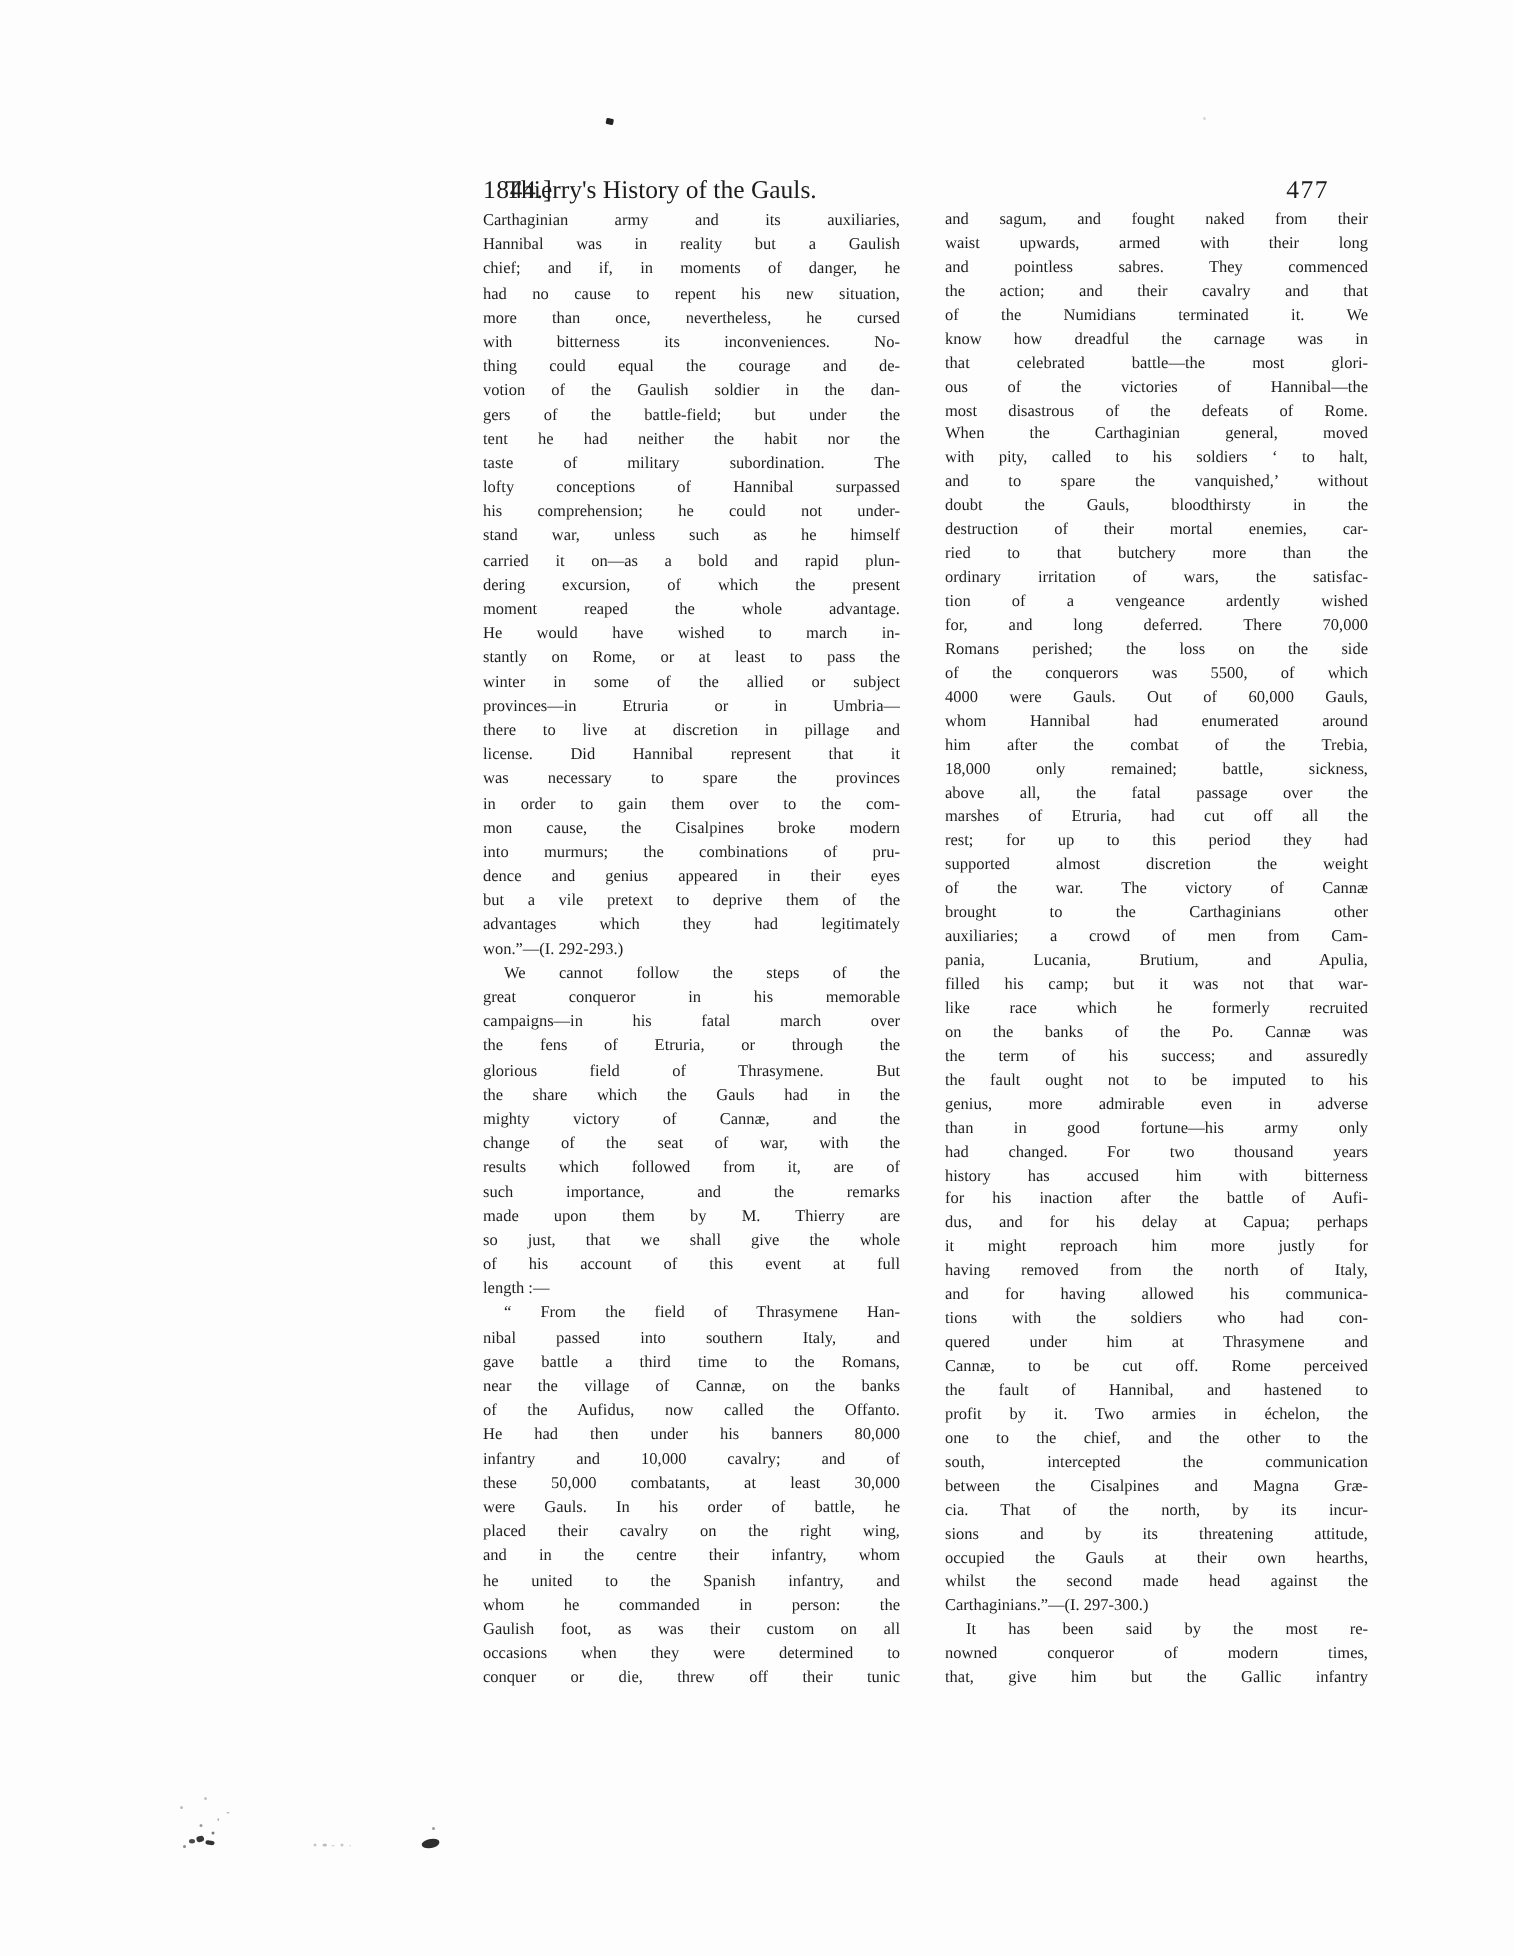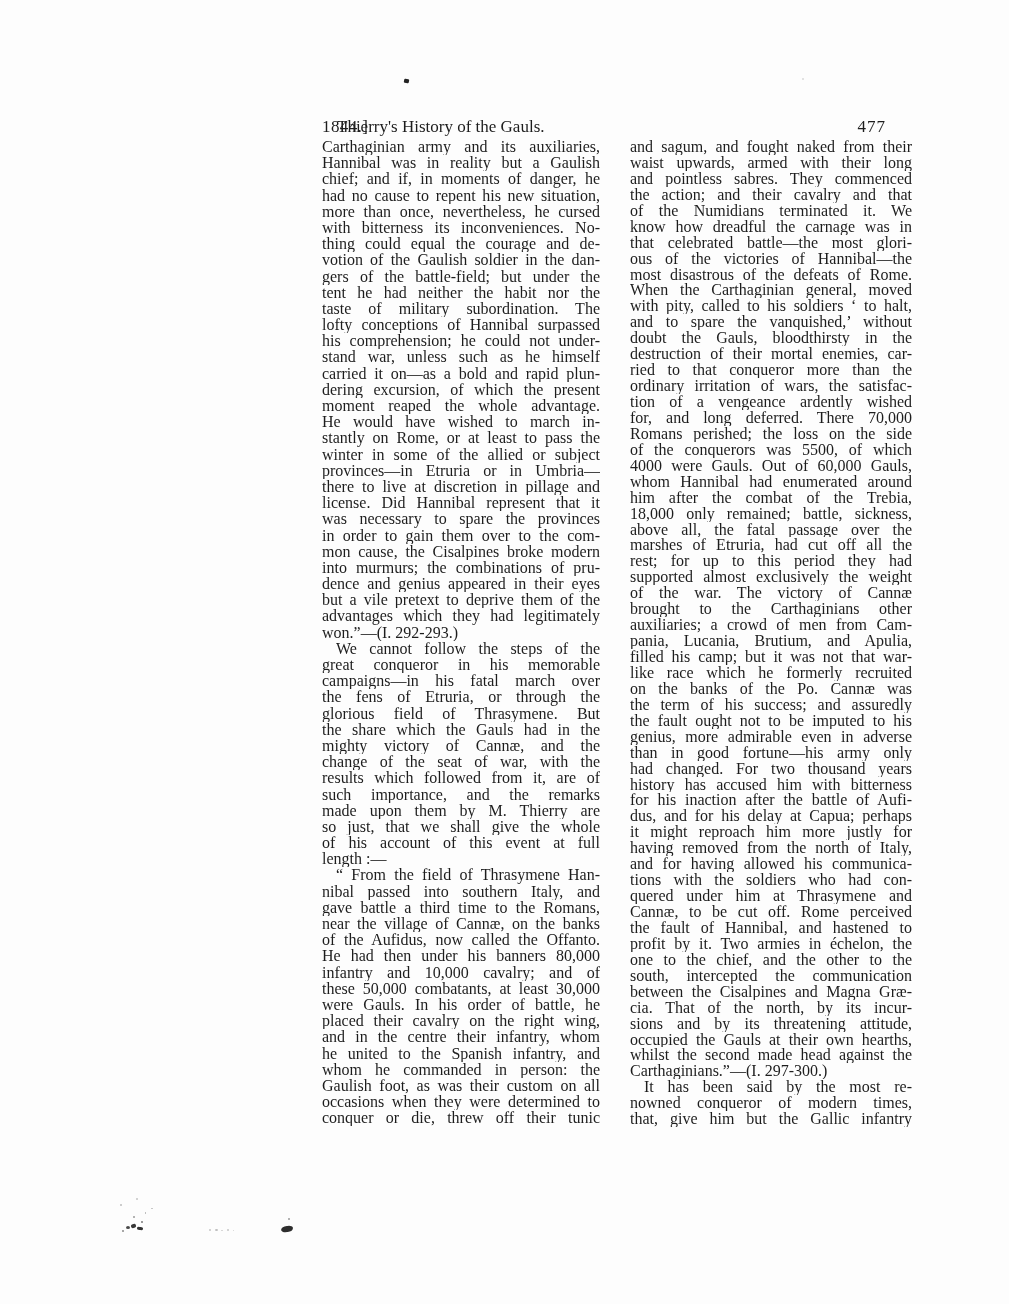"Carthaginian army and its auxiliaries," .col { font-size: 16px -> 11px }
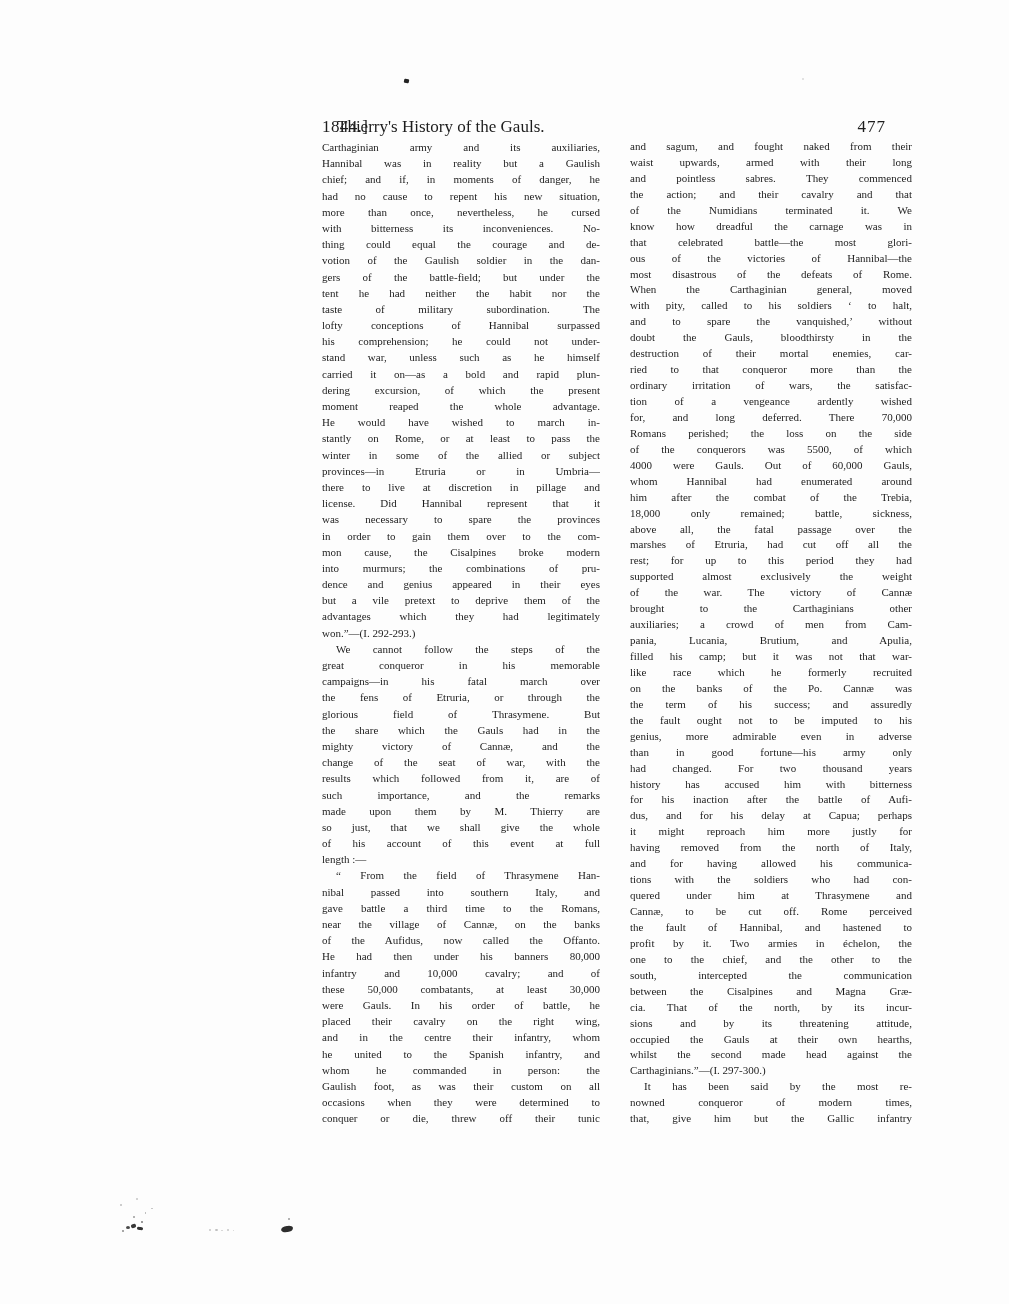"ried to that conqueror more" div.line { text: conqueror -> butchery }
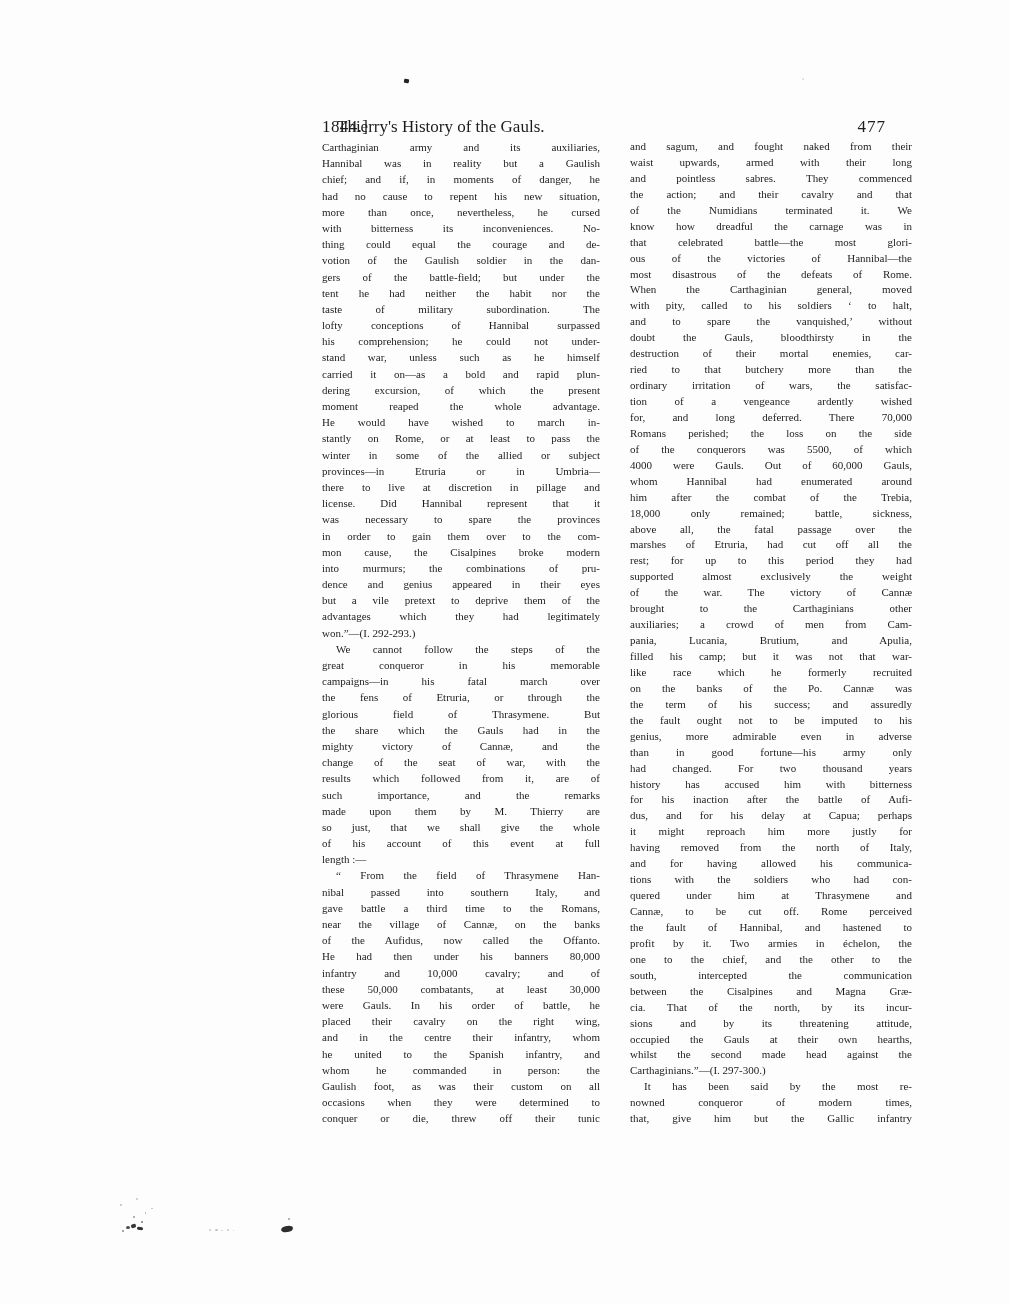"supported almost exclusively the weight" div.line { text: exclusively -> discretion }
